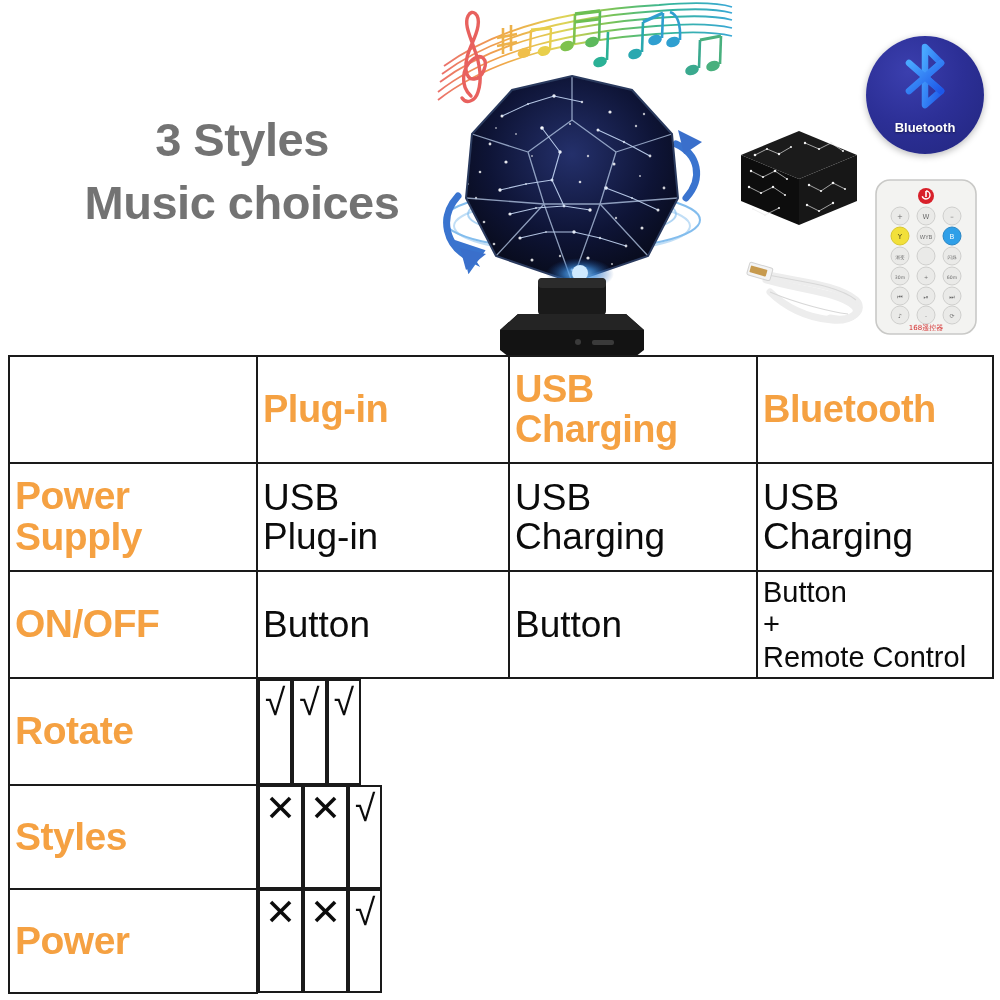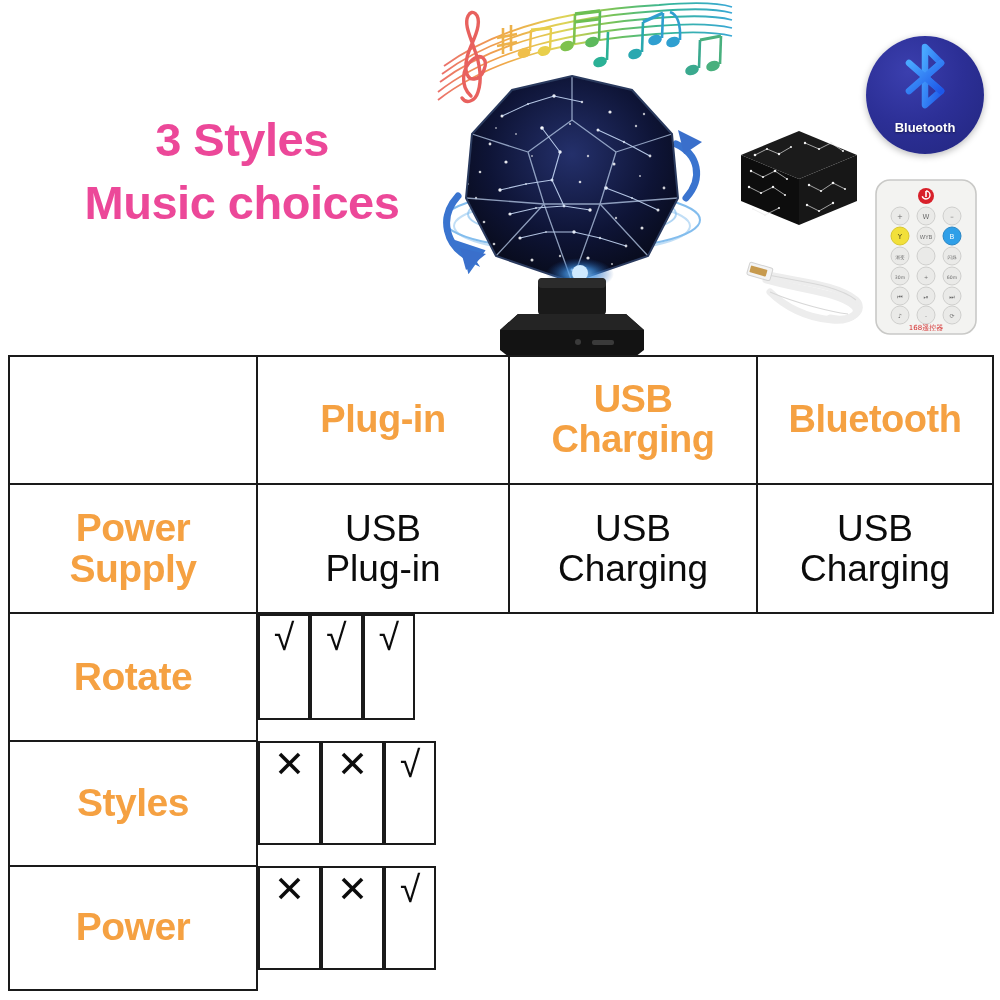"3 Styles" .headline { color: #ec4899 -> #737373 }
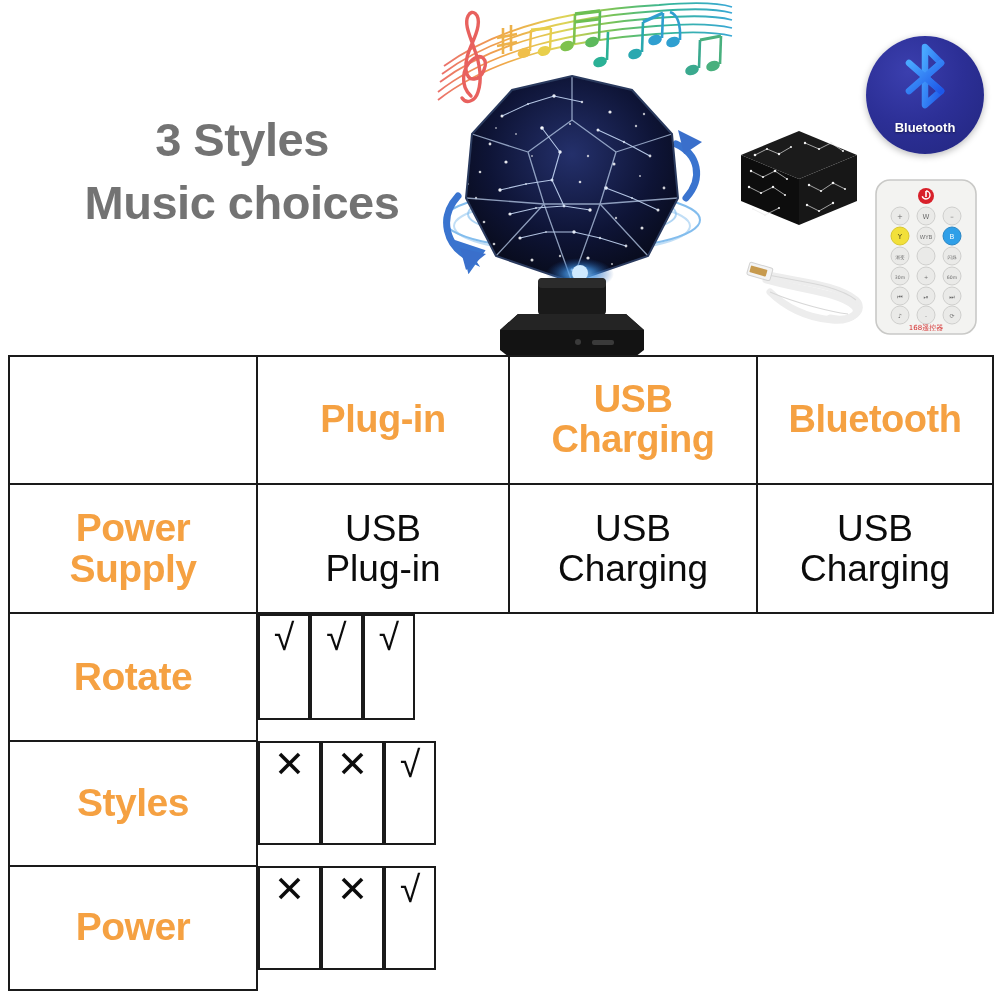"Plug-in" #spec-table td { padding: 2px 14px -> 2px 5px; text-align: center -> left }
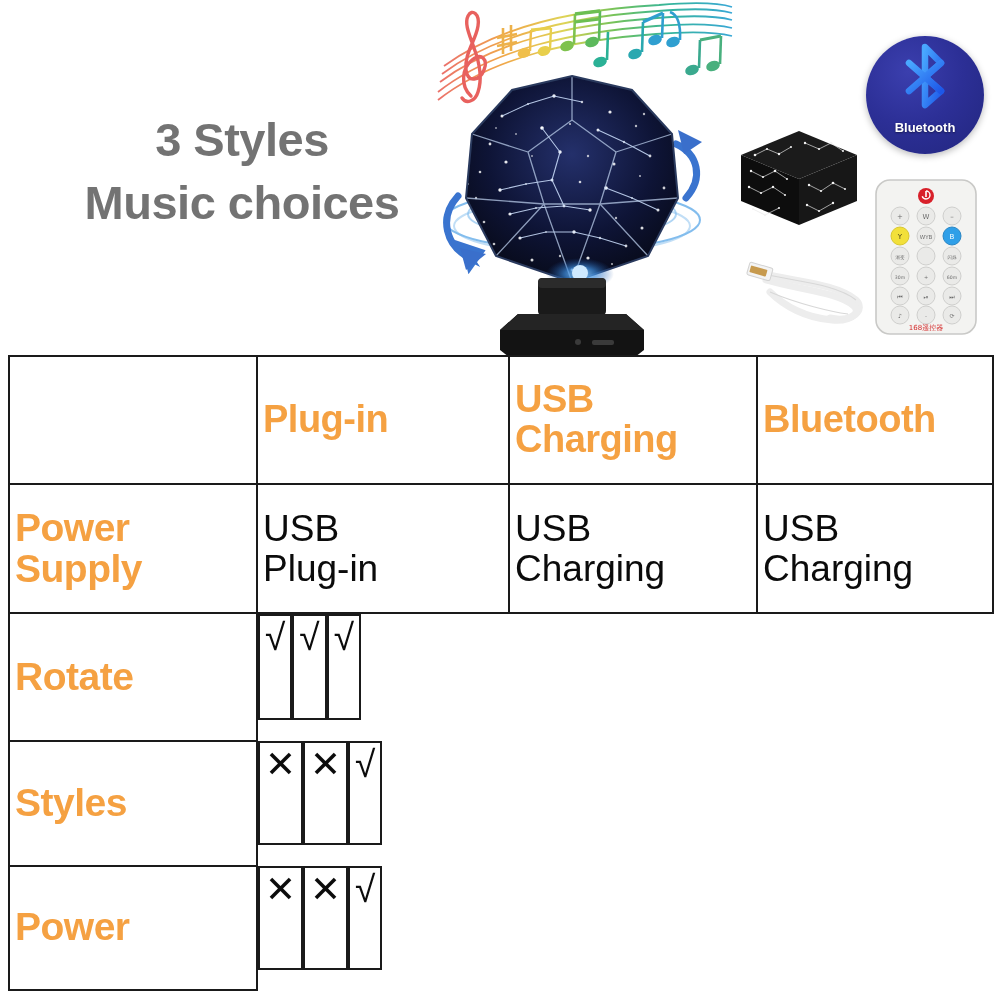"ON/OFF" tr.r-onoff { html: none -> <tr> <td>ON/OFF</td> <td>Button</td> <td>Button</td> <td>Button + Remote Control</td> </tr> }
